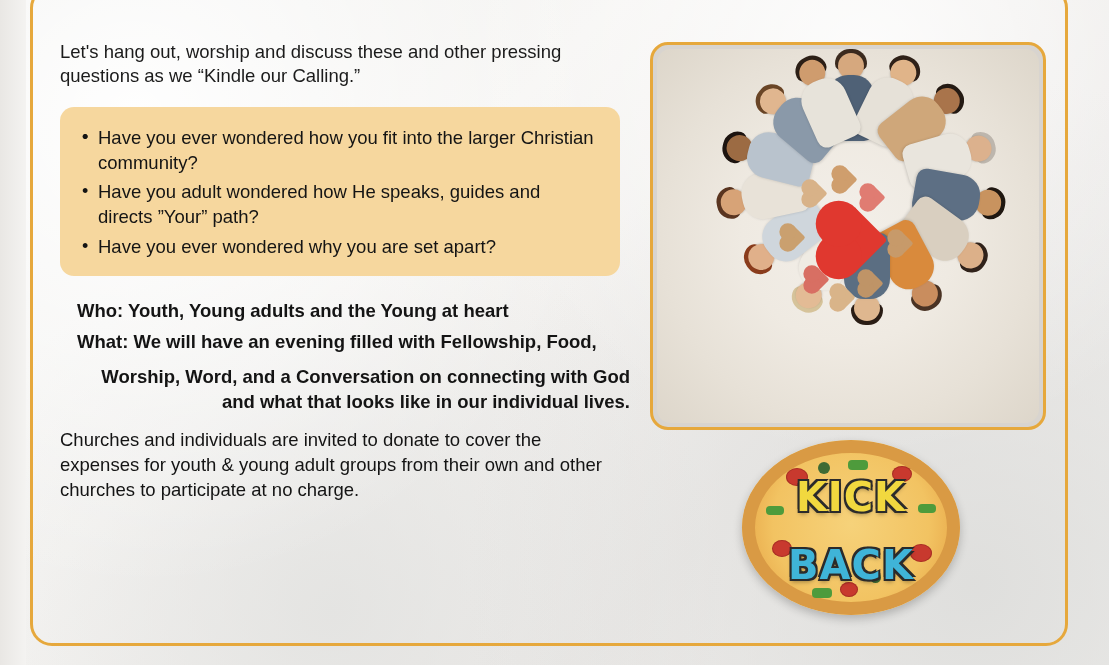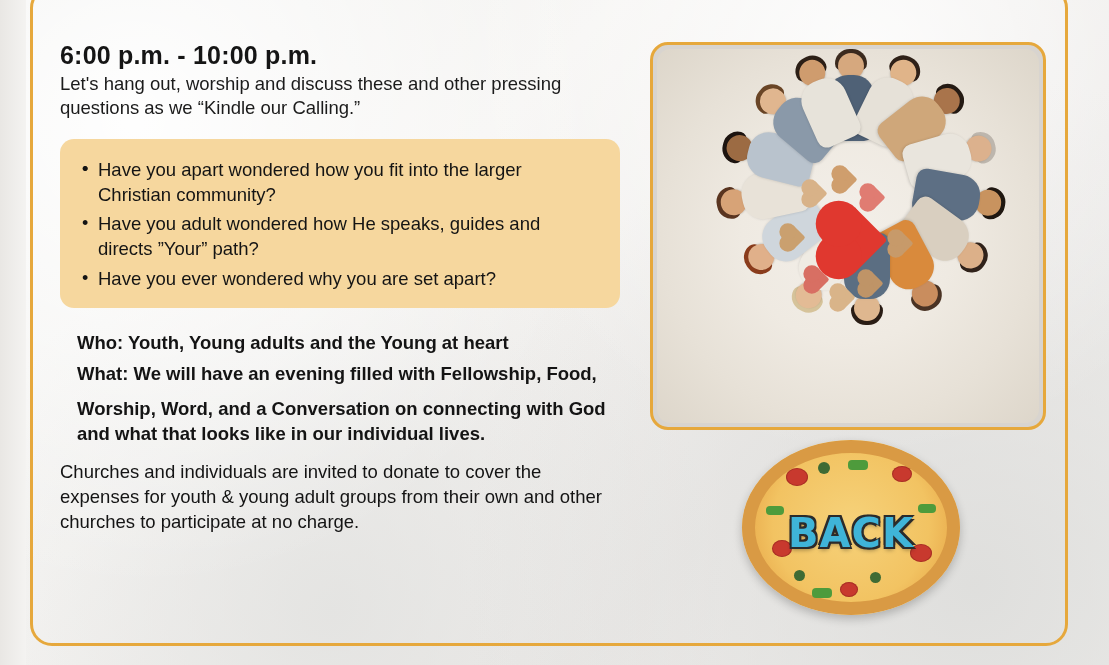"6:00 p.m. - 10:00 p.m." h1.time-heading { html: <h1>6:00 p.m. - 10:00 p.m.</h1> -> none }
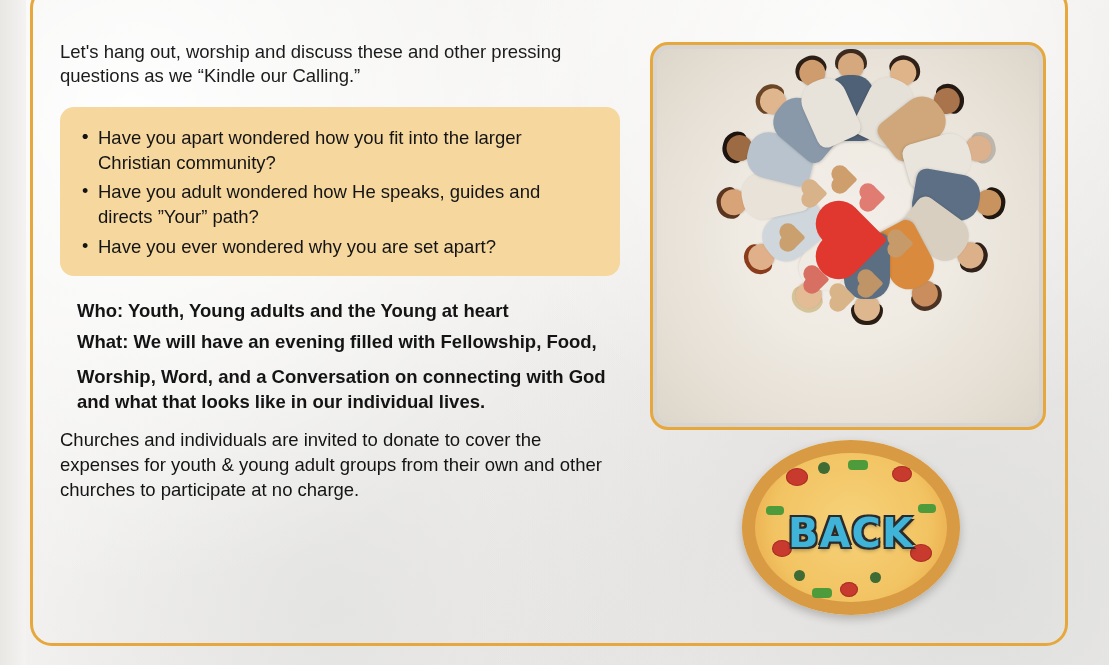"Have you apart wondered how" span { text: apart -> ever }
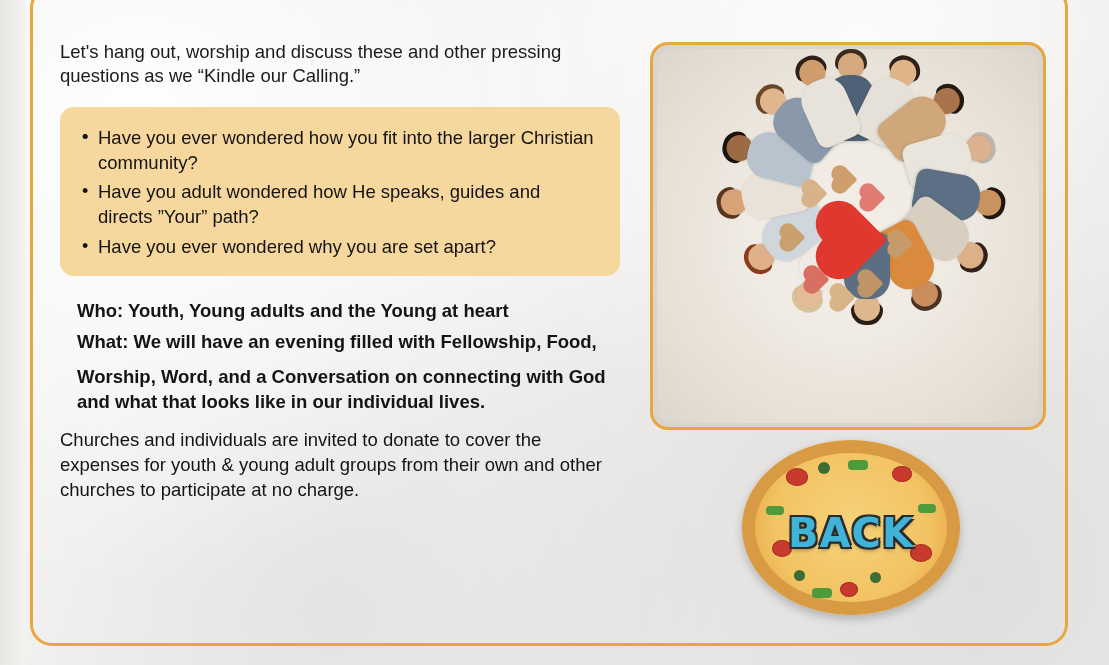"Worship, Word, and a Conversation" .detail-spaced { text-align: none -> right }
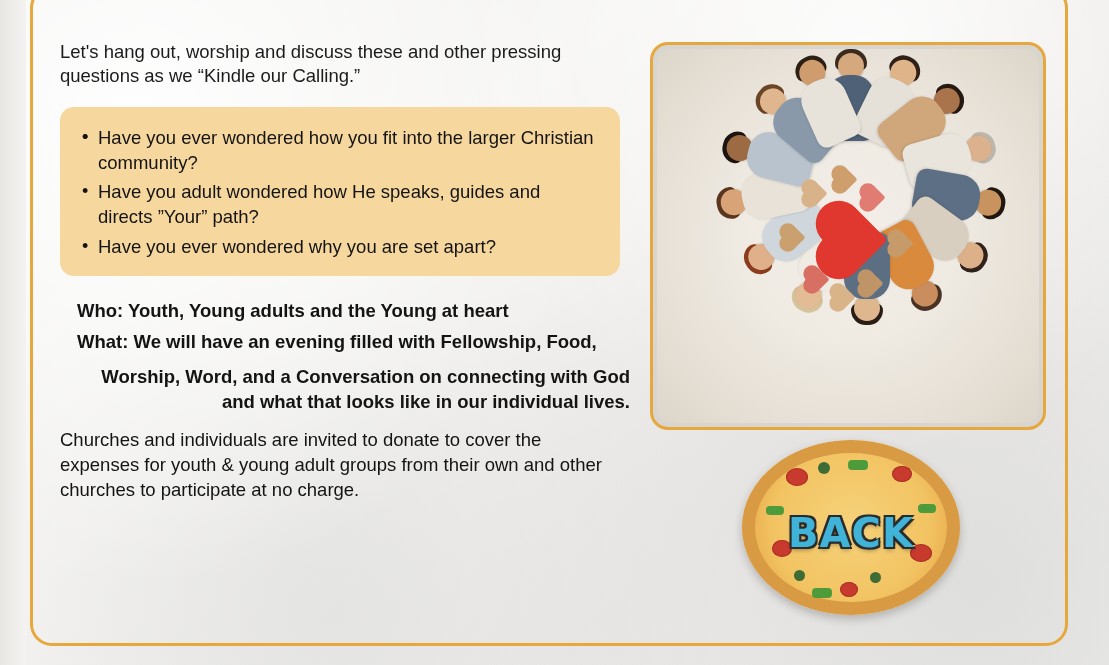"KICK" div.kick-text { html: none -> <div>KICK</div> }
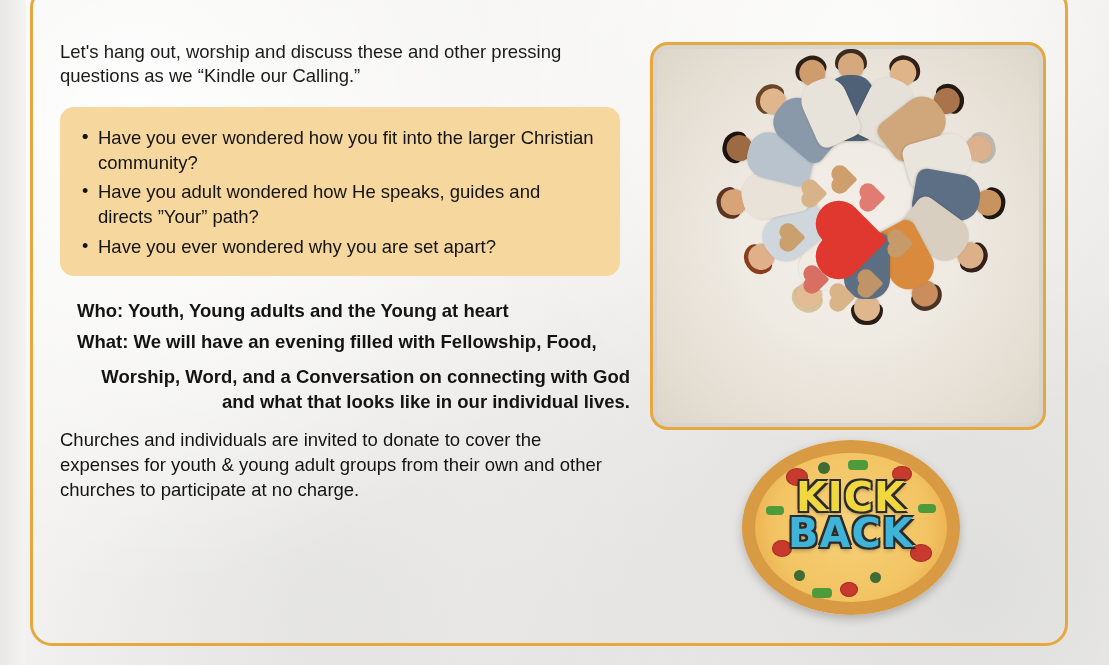"BACK" .back-text { top: 70px -> 102px }
